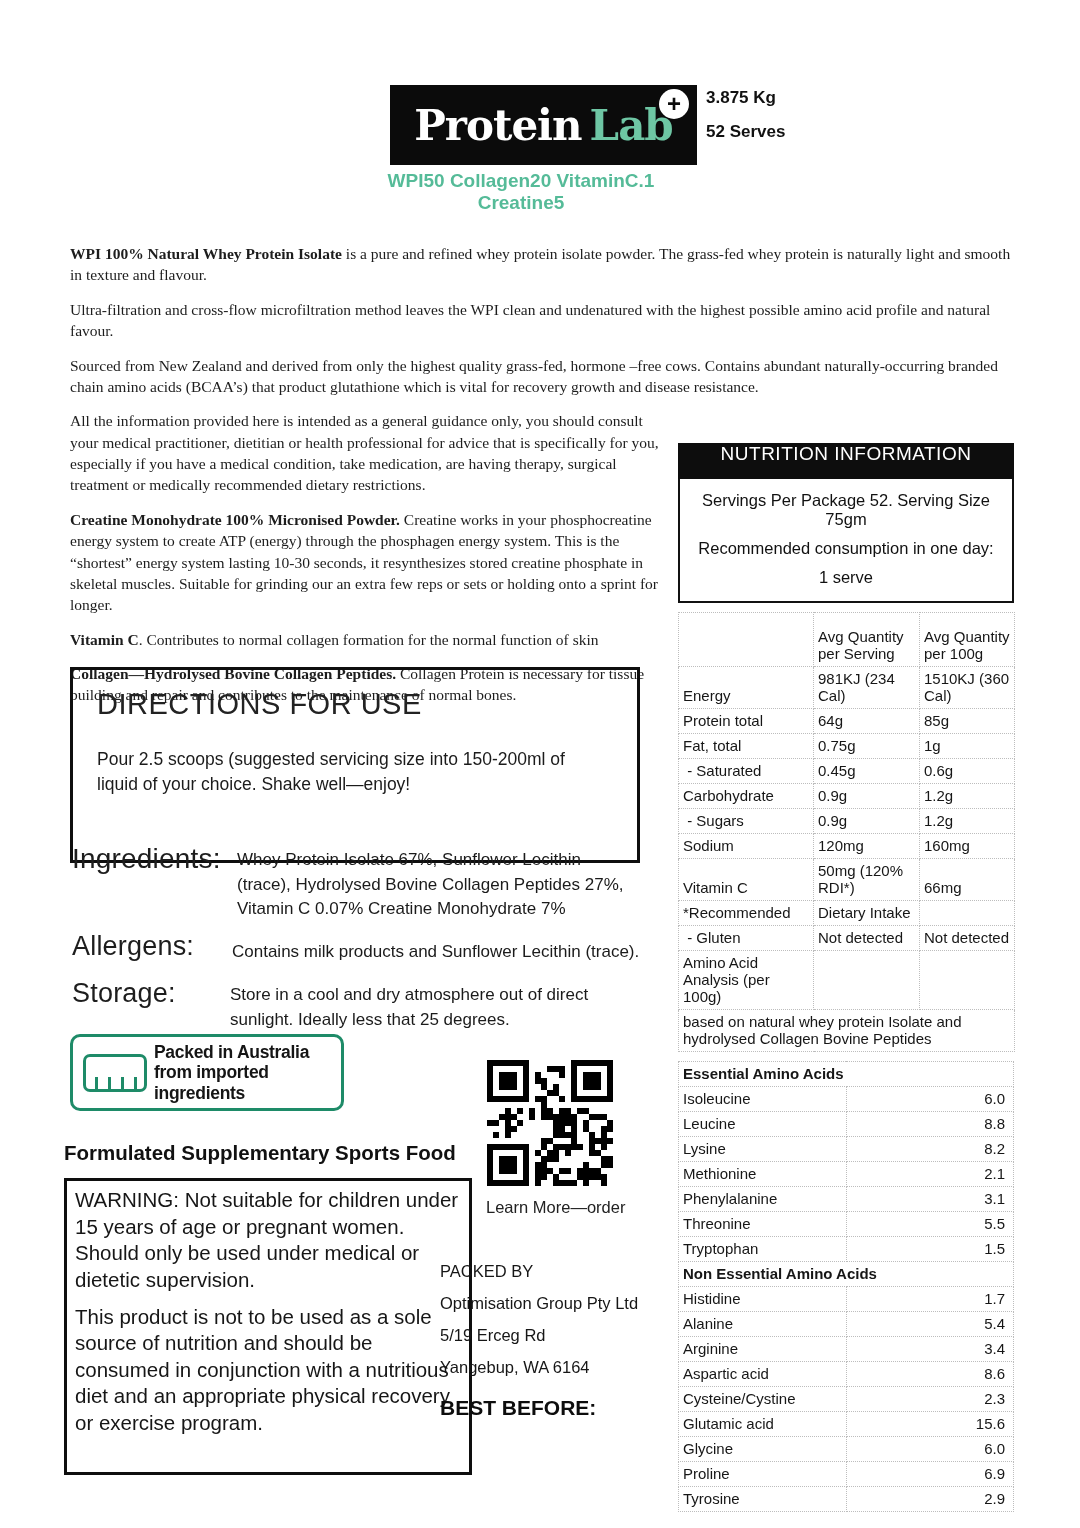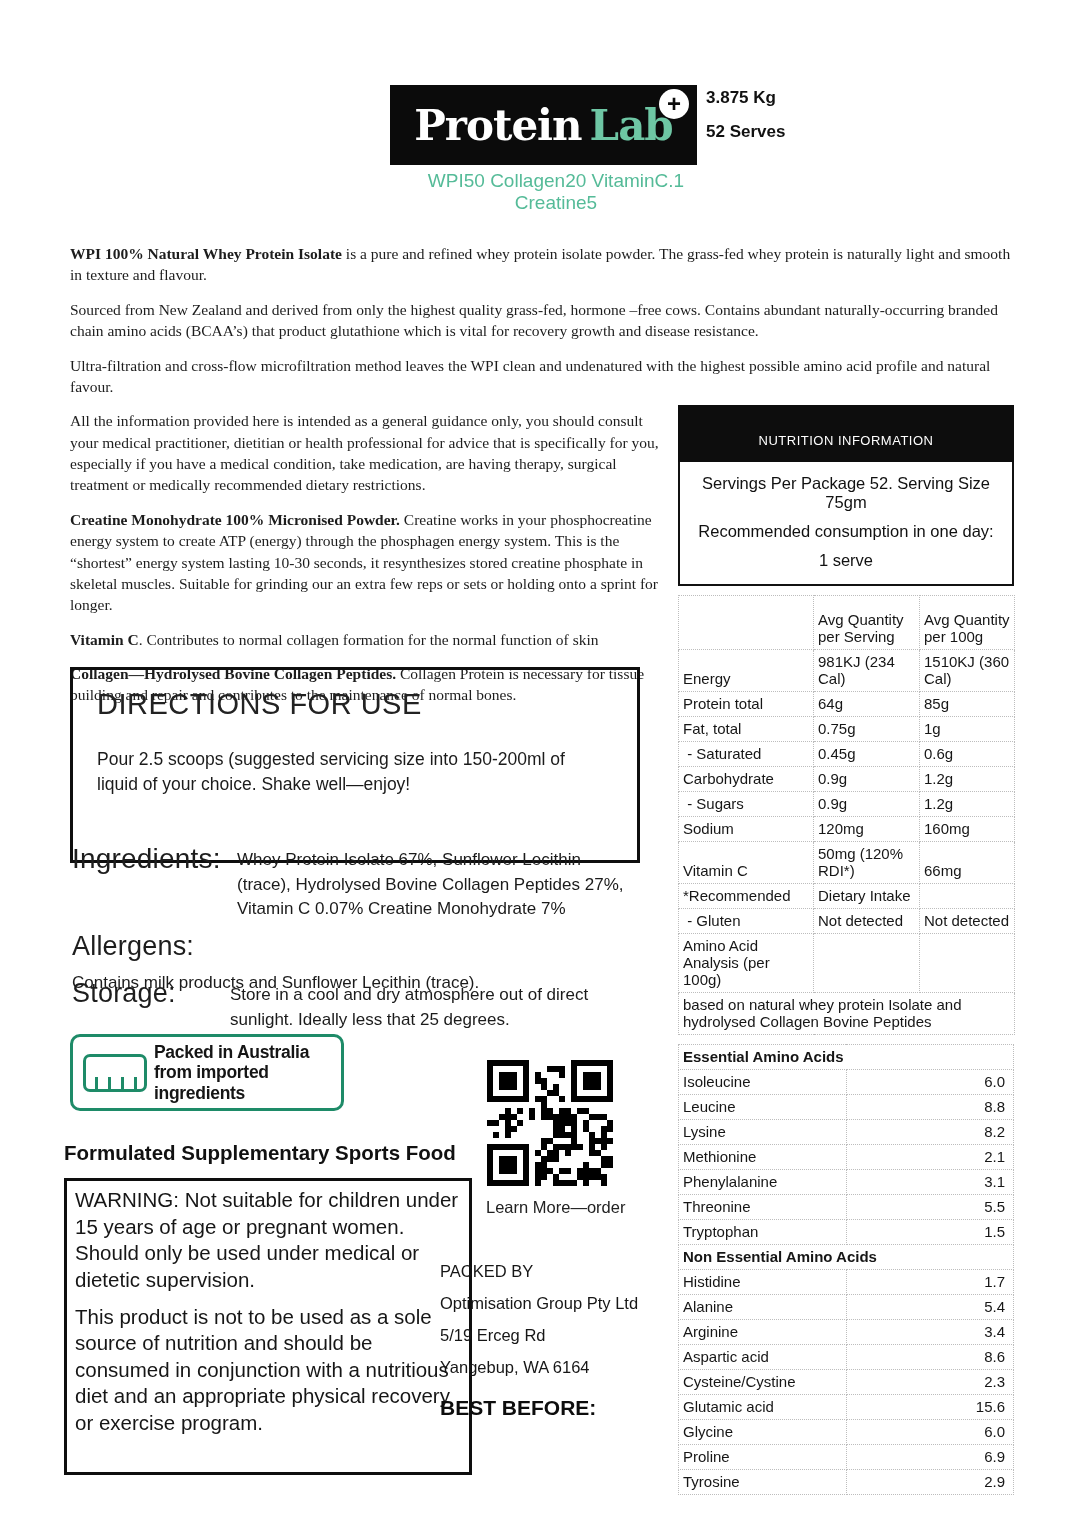"WPI50 Collagen20 VitaminC.1 Creatine5" .subtitle { font-weight: normal -> bold; left: 396px -> 361px }
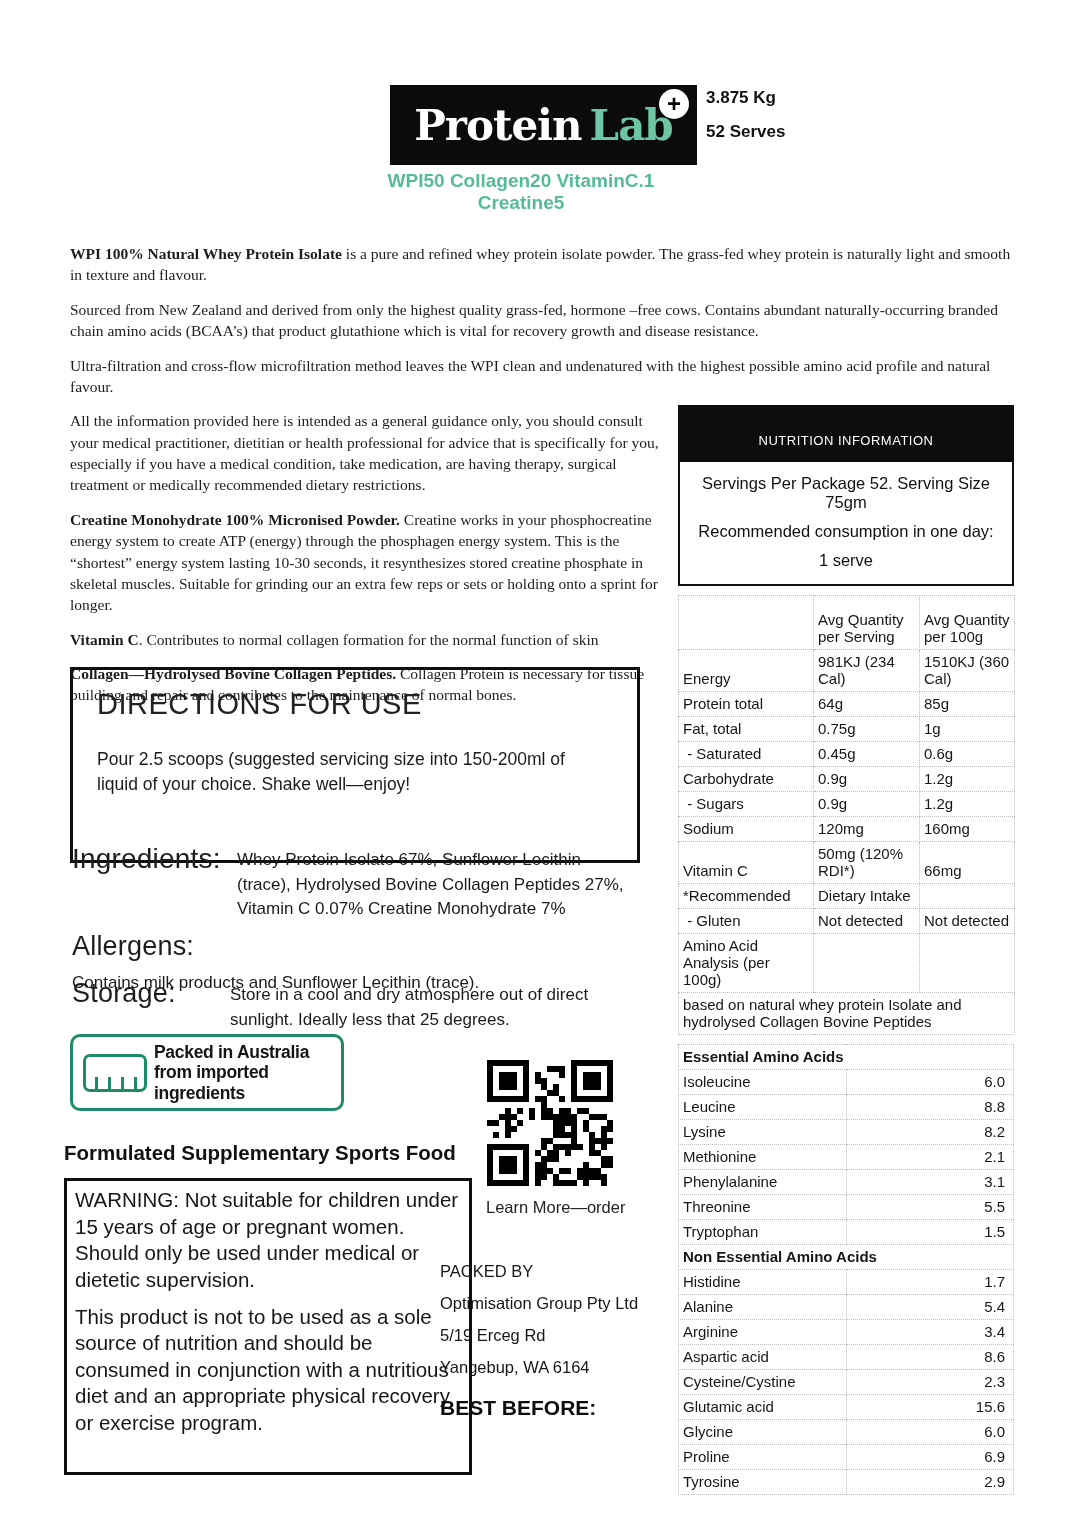"Sourced from New Zealand and" p { order: before "Ultra-filtration and cross-flow" -> after "Ultra-filtration and cross-flow" }
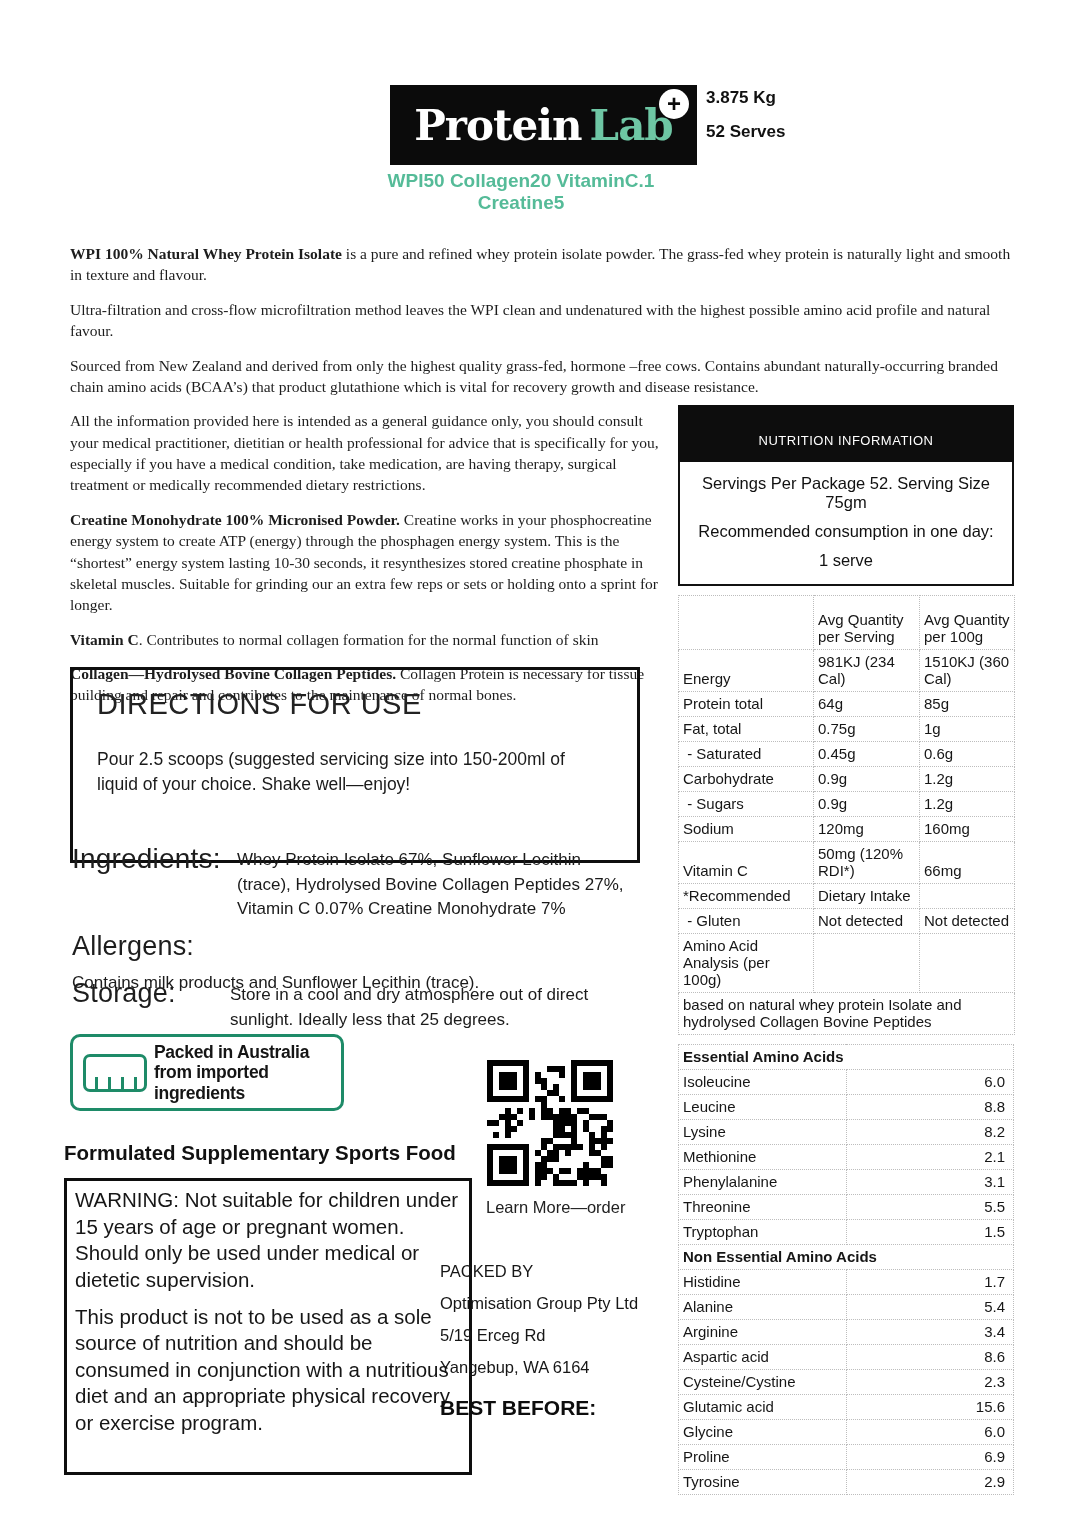"NUTRITION INFORMATION" .nut-header { font-size: 13px -> 19px; margin-top: none -> 38px; padding: 28px 0 14px -> 0 0 14px }
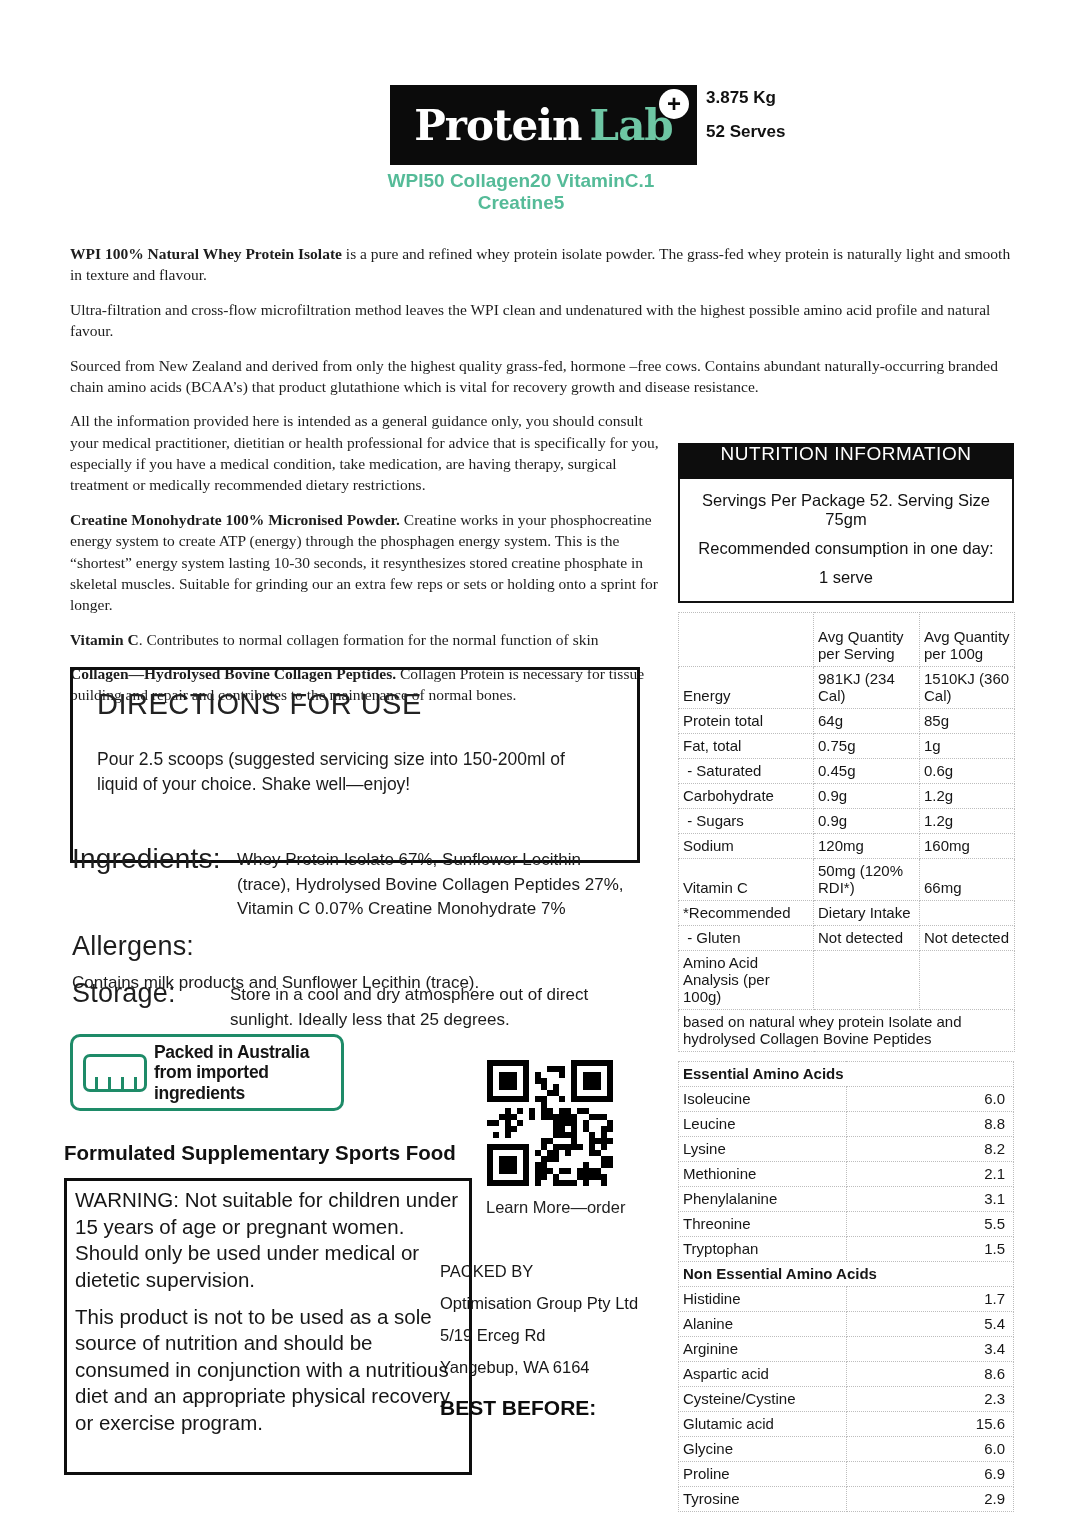"Allergens:" .row-allergens { flex-direction: column -> none }
